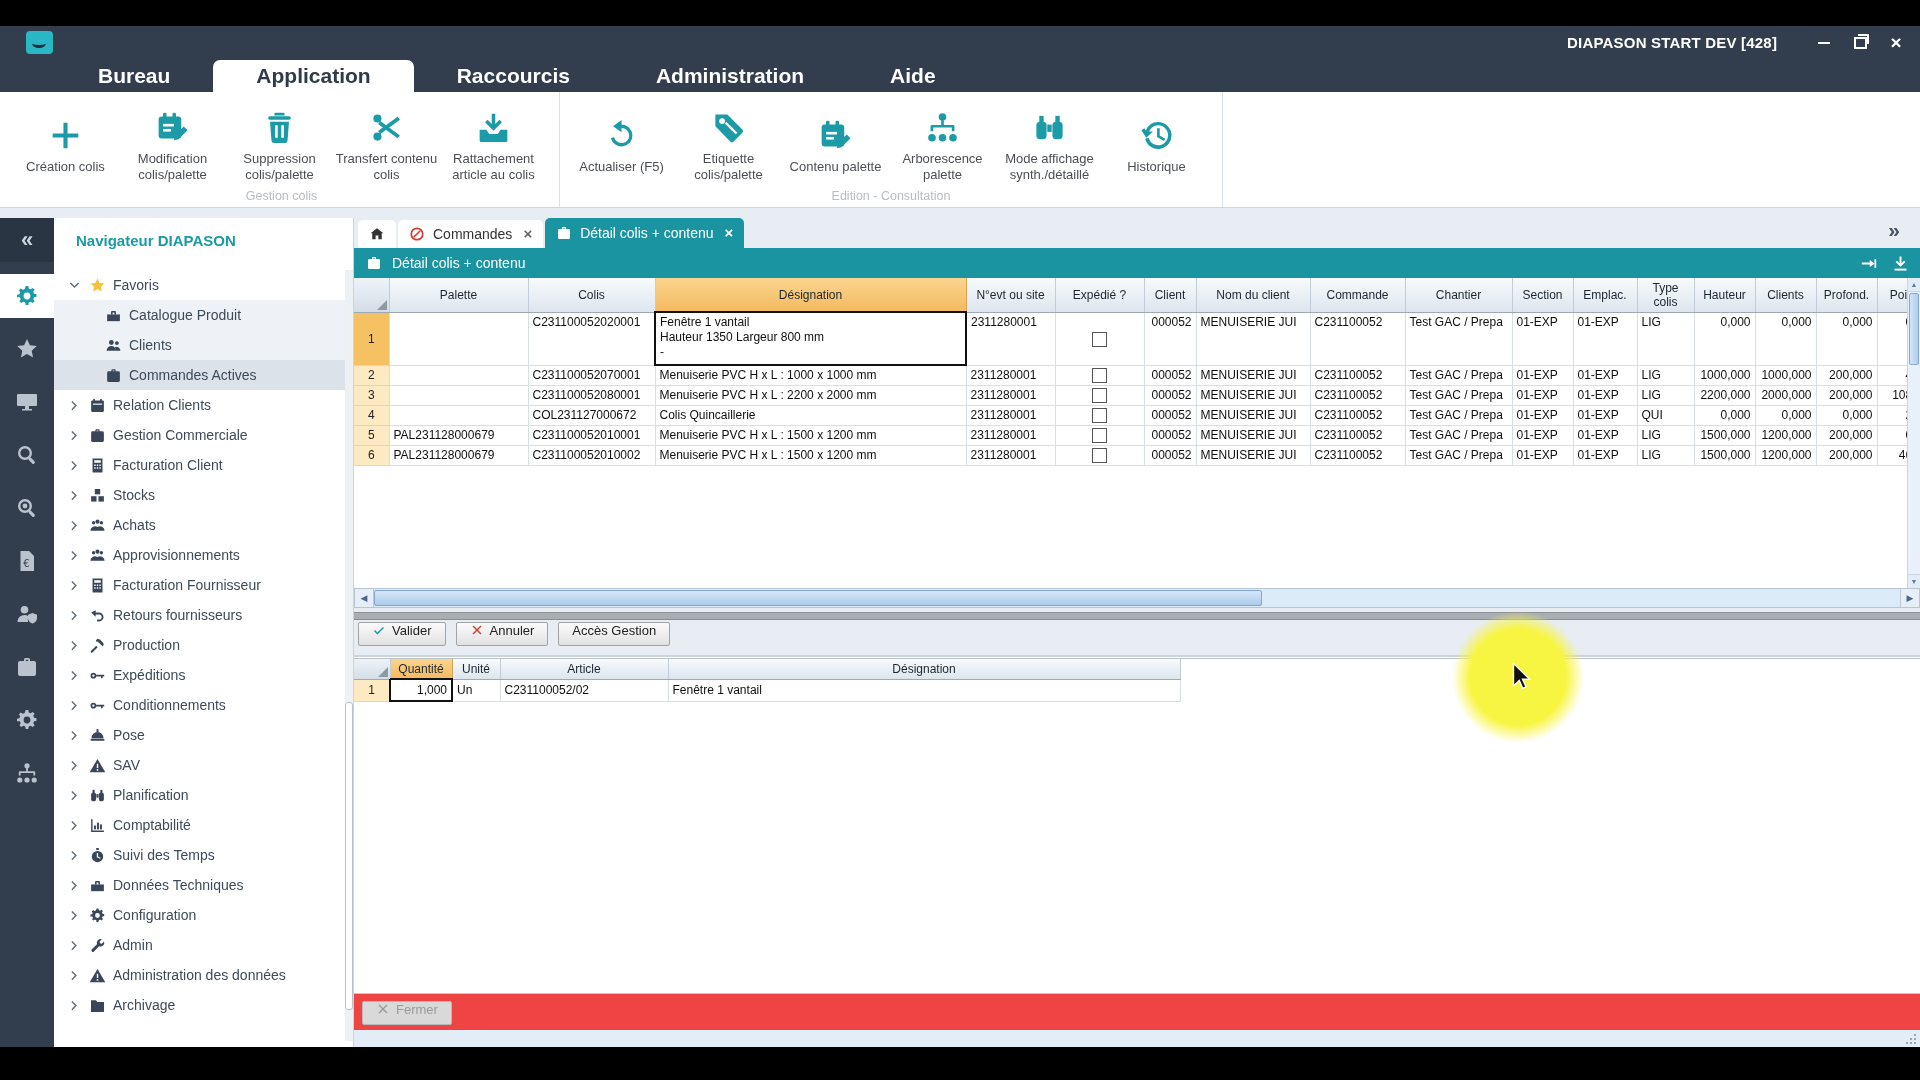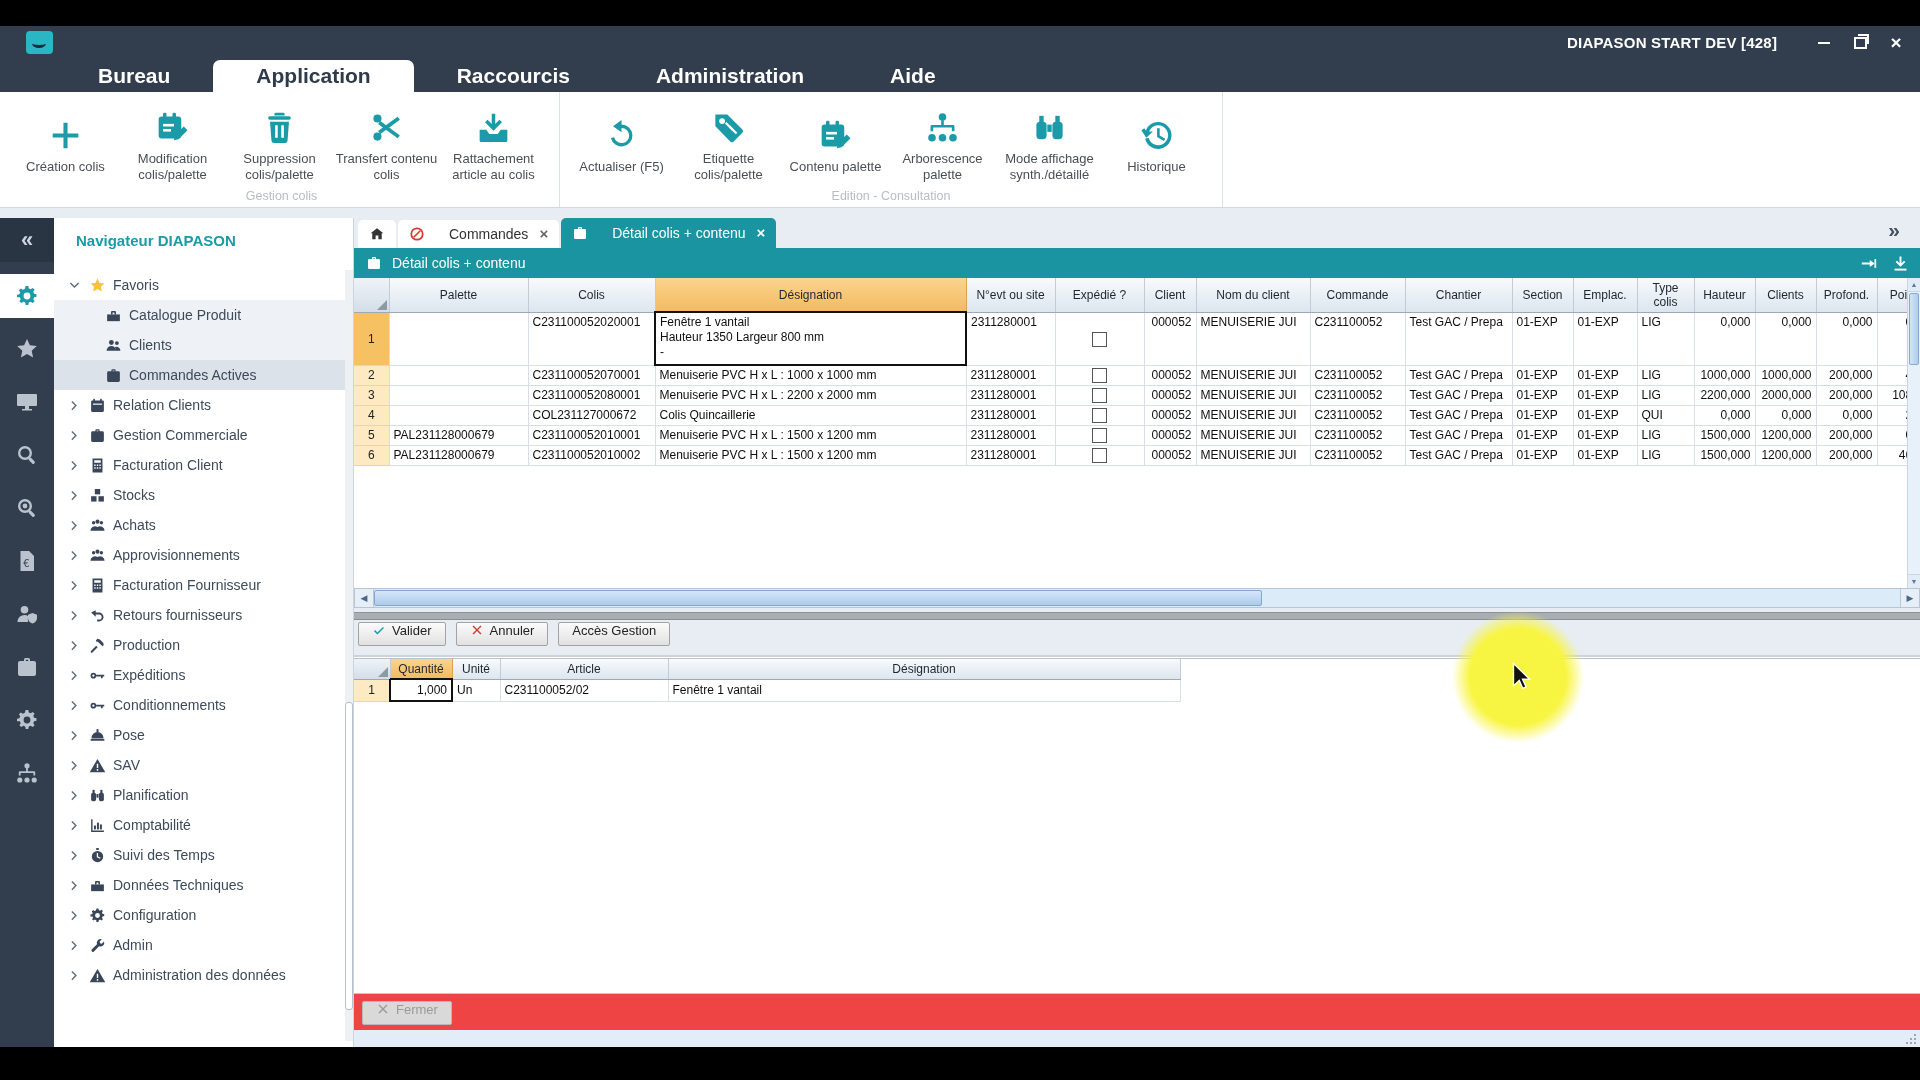"Commandes" .tab .tlab { margin-left: 24px -> 8px }
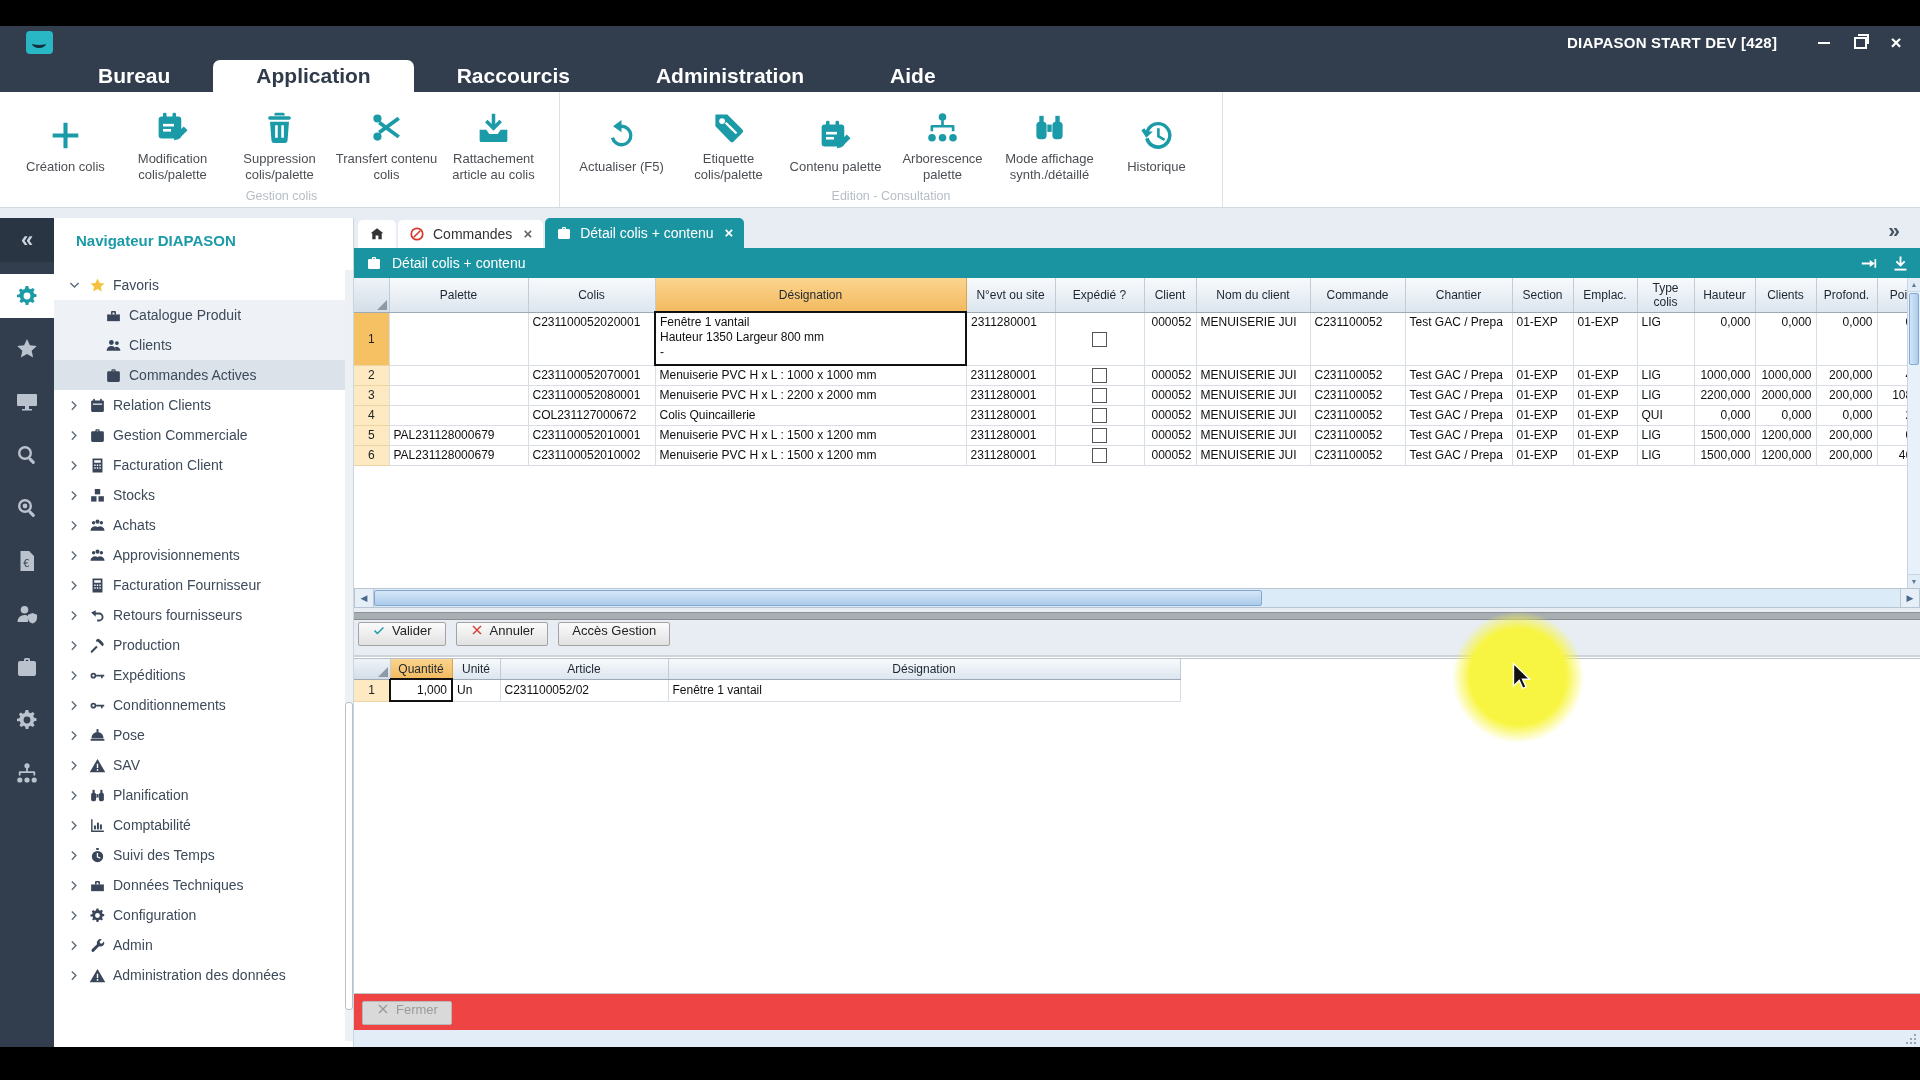"Archivage" div.trow { html: none -> <div> <span><svg> <path></path> </svg></span> <span><svg> <path></path> </svg></span> <span>Archivage</span> </div> }
